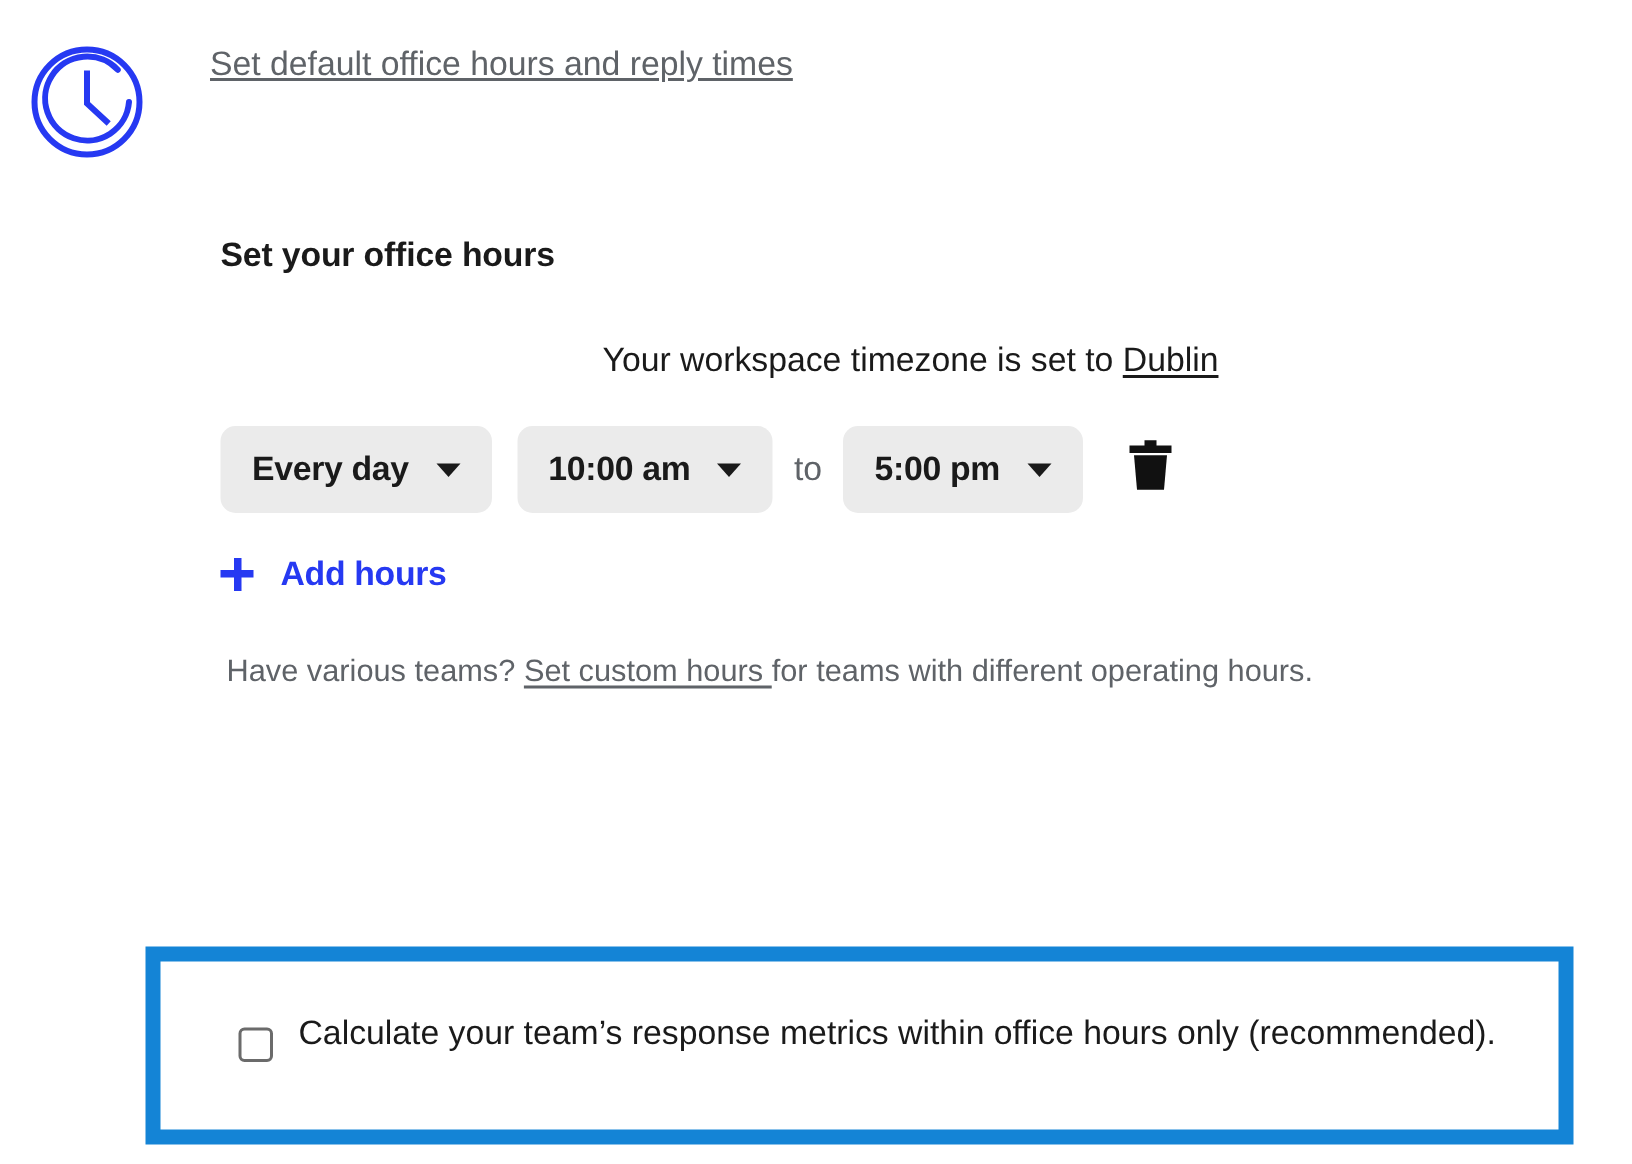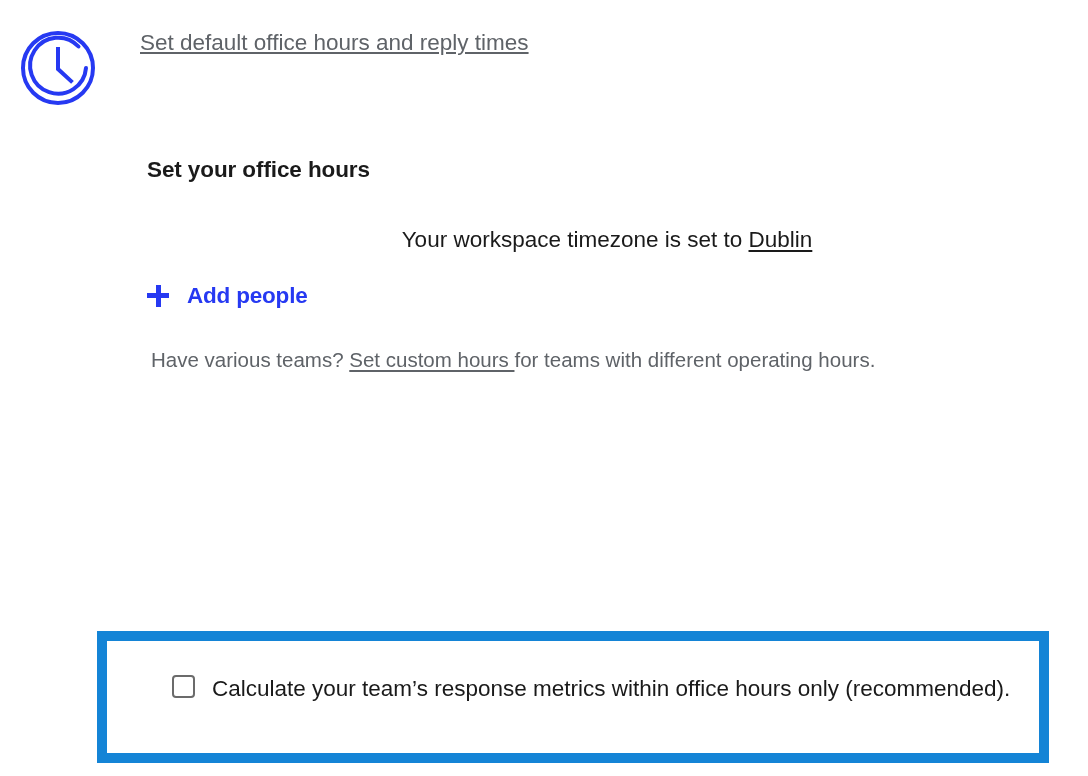"Every day" div.hours-row { html: none -> <div> <div> <span>Every day</span> <span></span> </div> <div> <span>10:00 am</span> <span></span> </div> <span>to</span> <div> <span>5:00 pm</span> <span></span> </div> <div> <span> <svg> <rect></rect> <rect></rect> <path></path> </svg> </span> </div> </div> }
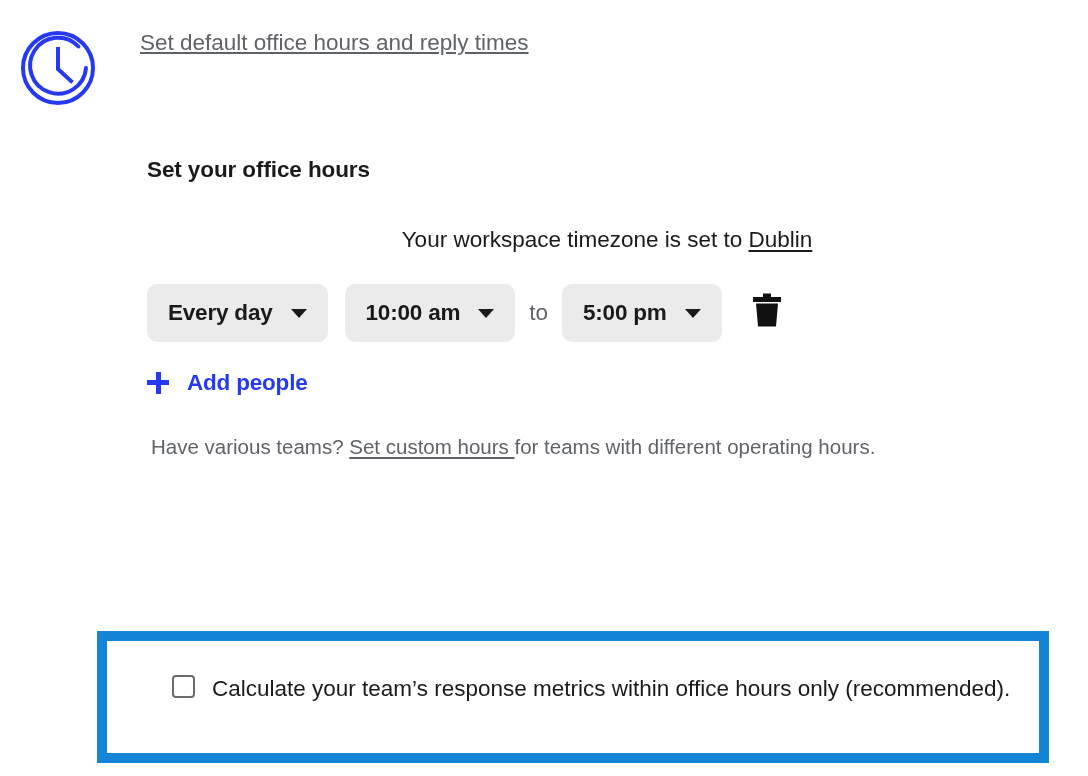"Add people" span.add-hours-label { text: people -> hours }
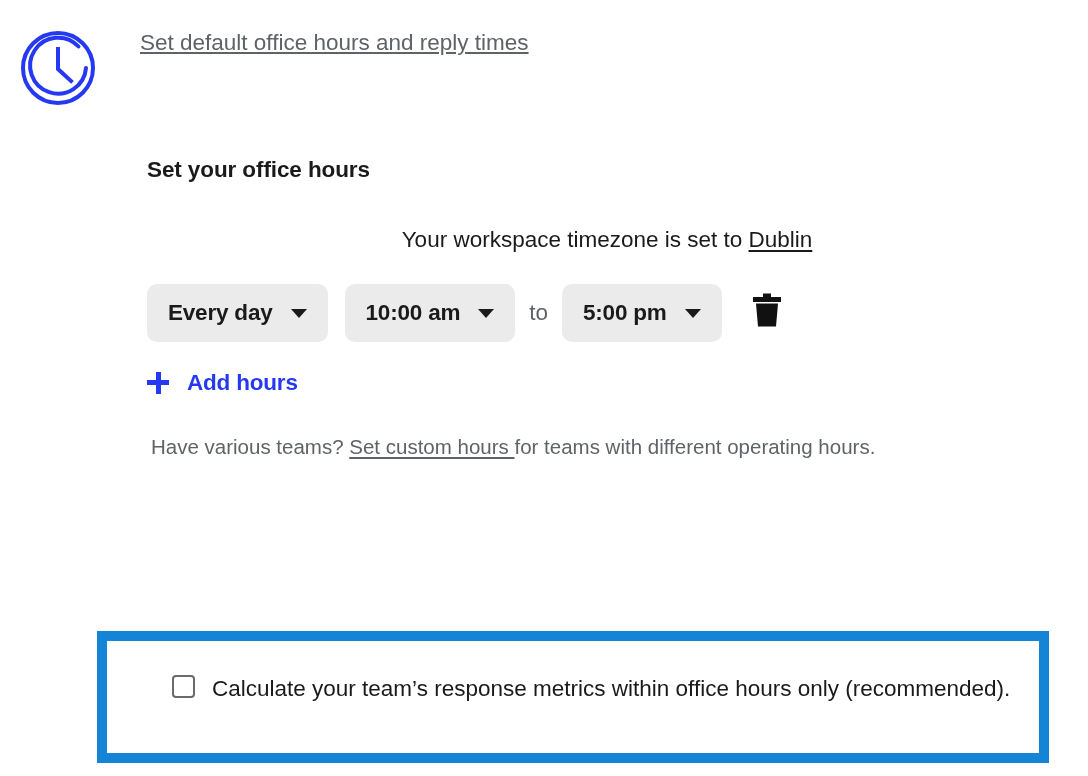"Calculate your team’s response metrics" .checkbox-row { align-items: flex-start -> flex-end; left: 65px -> 52px }
